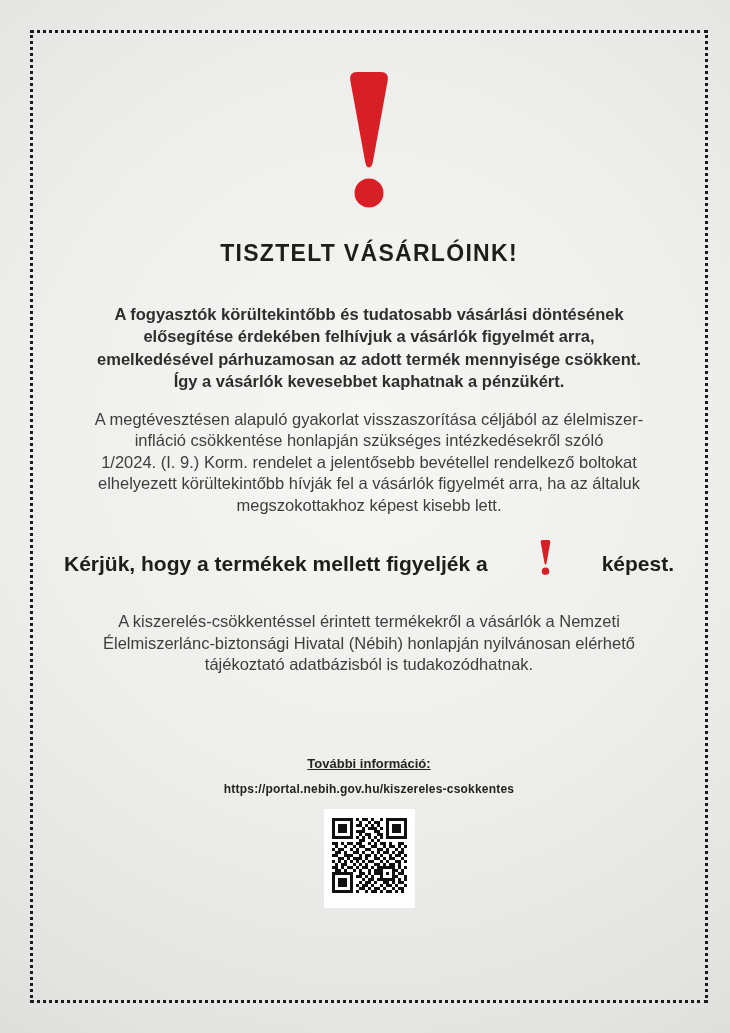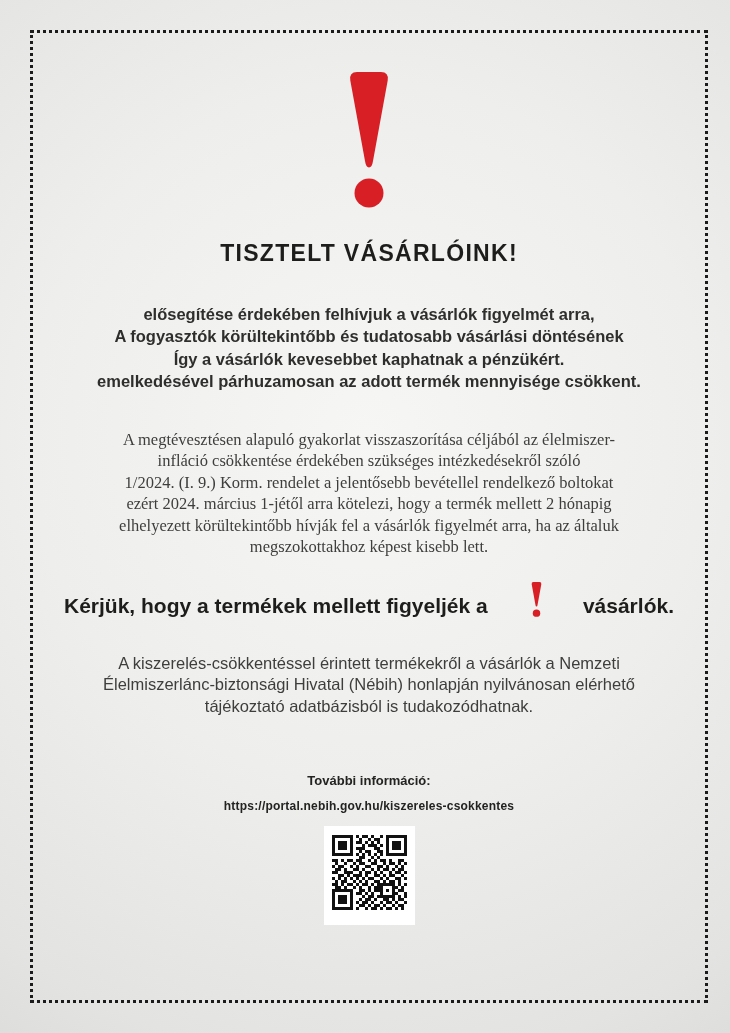"elősegítése érdekében felhívjuk a" div.line { order: before "A fogyasztók körültekintőbb és" -> after "A fogyasztók körültekintőbb és" }
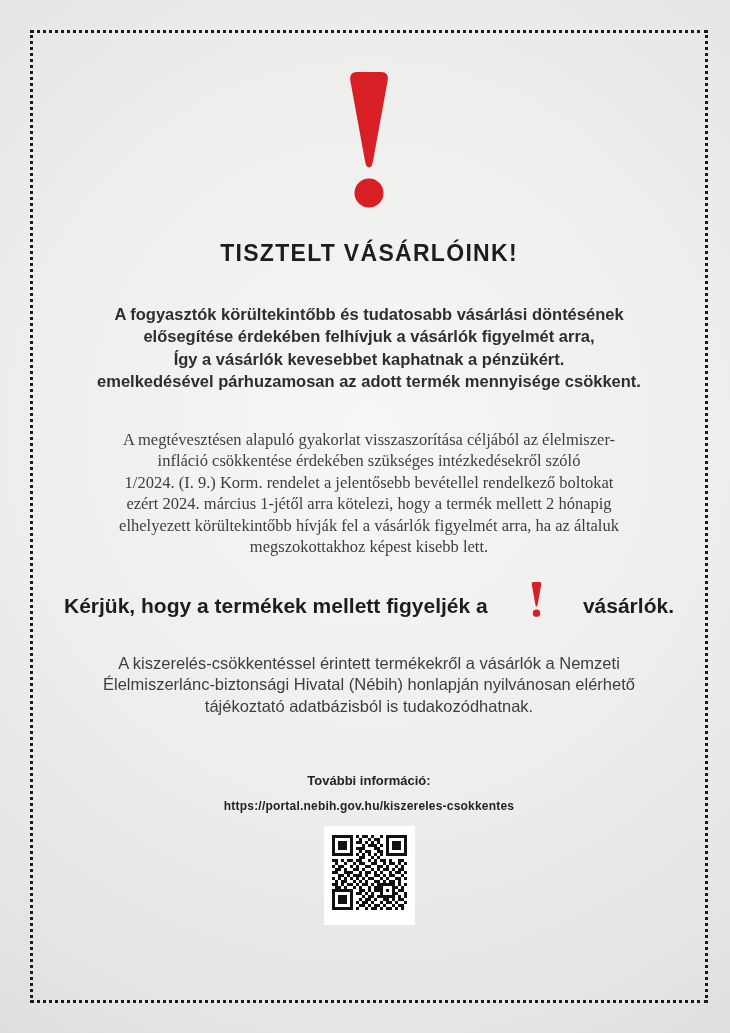"Így a vásárlók kevesebbet kaphatnak" div.line { order: before "emelkedésével párhuzamosan az adott" -> after "emelkedésével párhuzamosan az adott" }
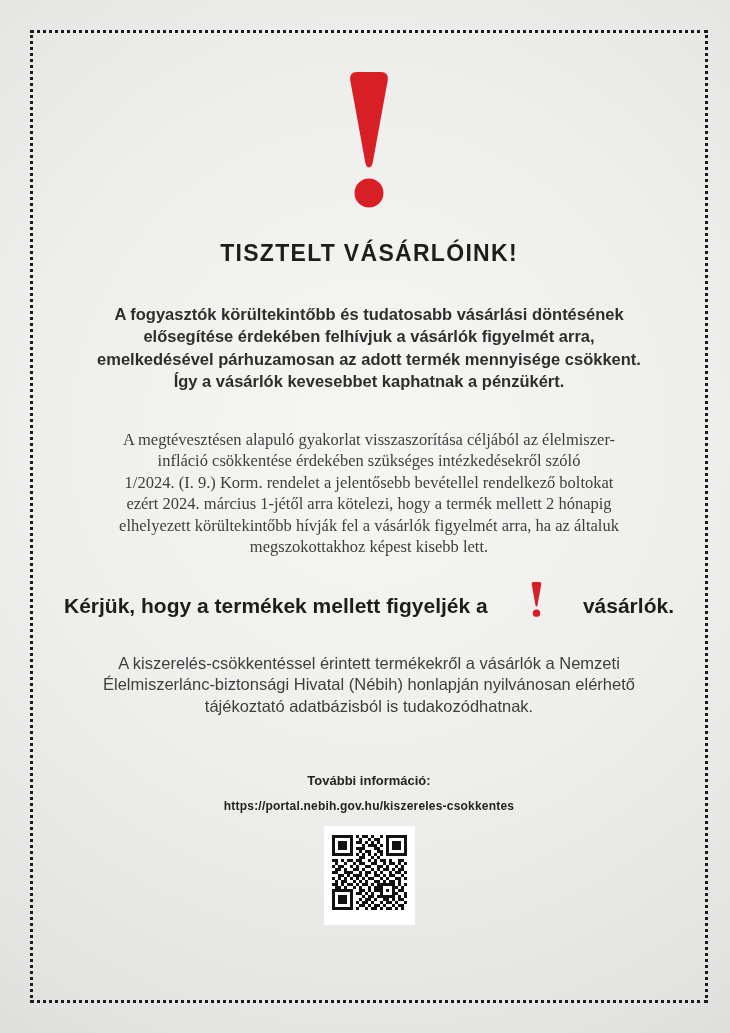"A megtévesztésen alapuló gyakorlat" .p2 { font-family: Liberation Serif, serif -> none; margin-top: 36px -> 16px }
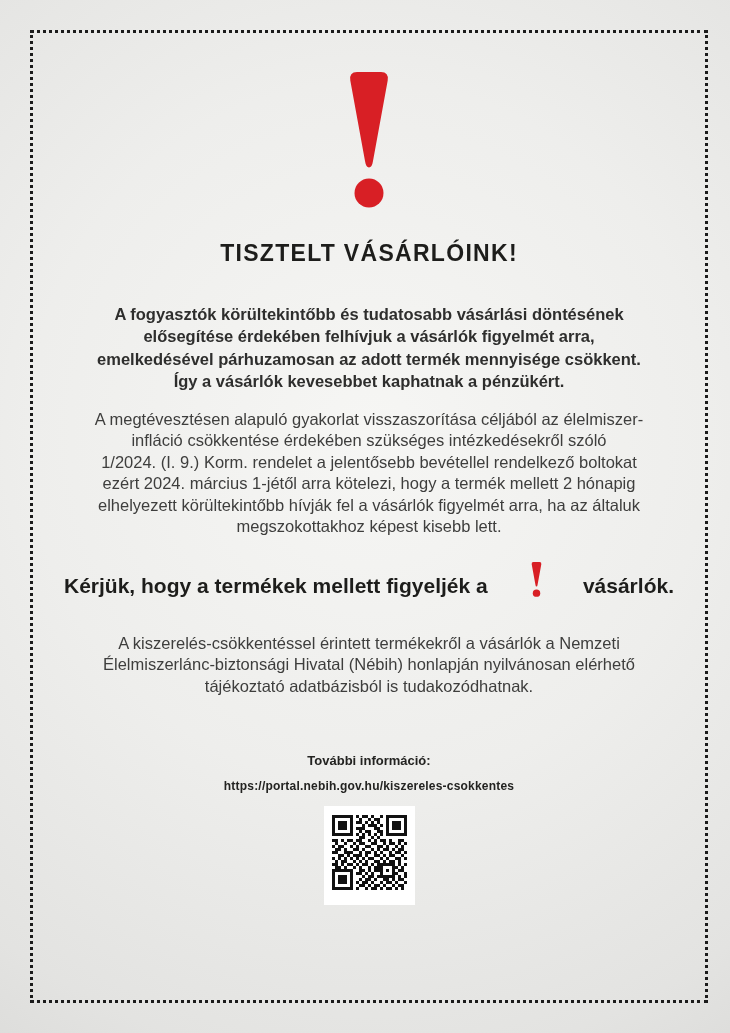"infláció csökkentése érdekében szükséges" div.line { text: érdekében -> honlapján }
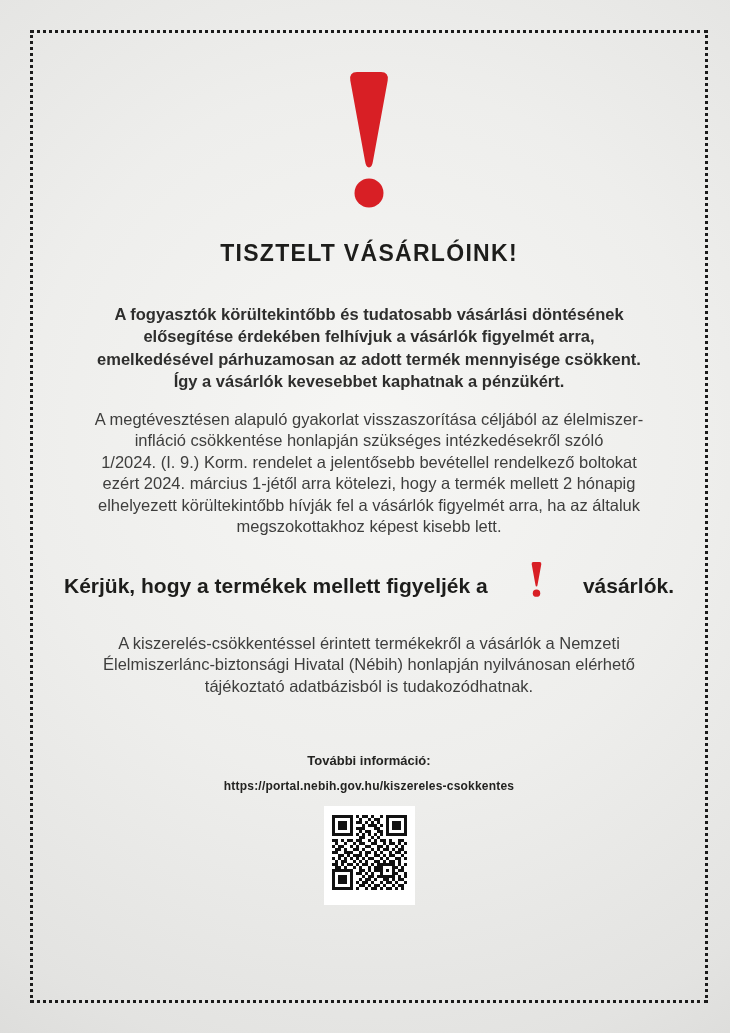"ezért 2024. március 1-jétől arra" div.line { html: <div>ezért 2024. március 1-jétől arra kötelezi, hogy a termék mellett 2 hónapig</div> -> none }
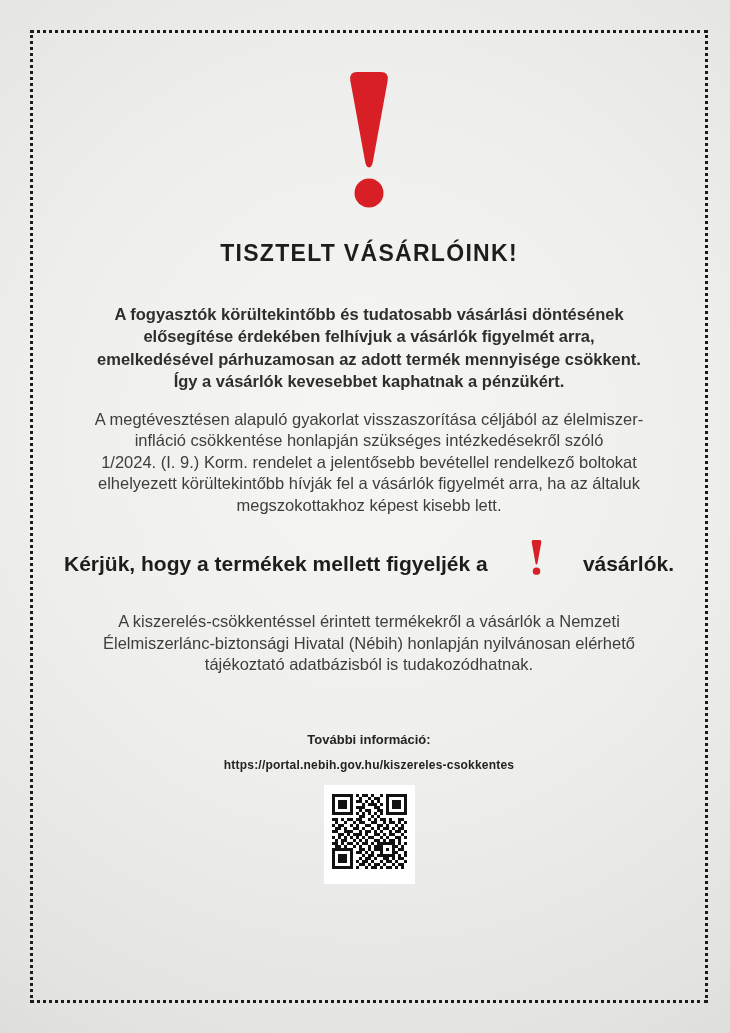"vásárlók." span { text: vásárlók -> képest }
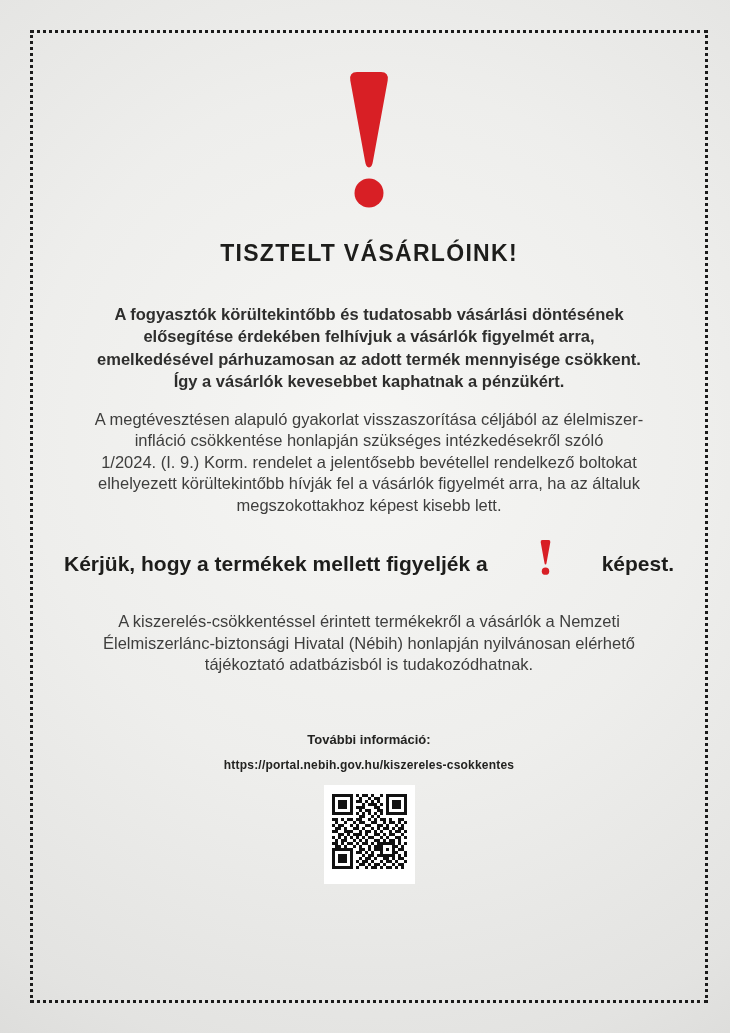"További információ:" .info-label { margin-top: 56px -> 80px; text-decoration: none -> underline }
